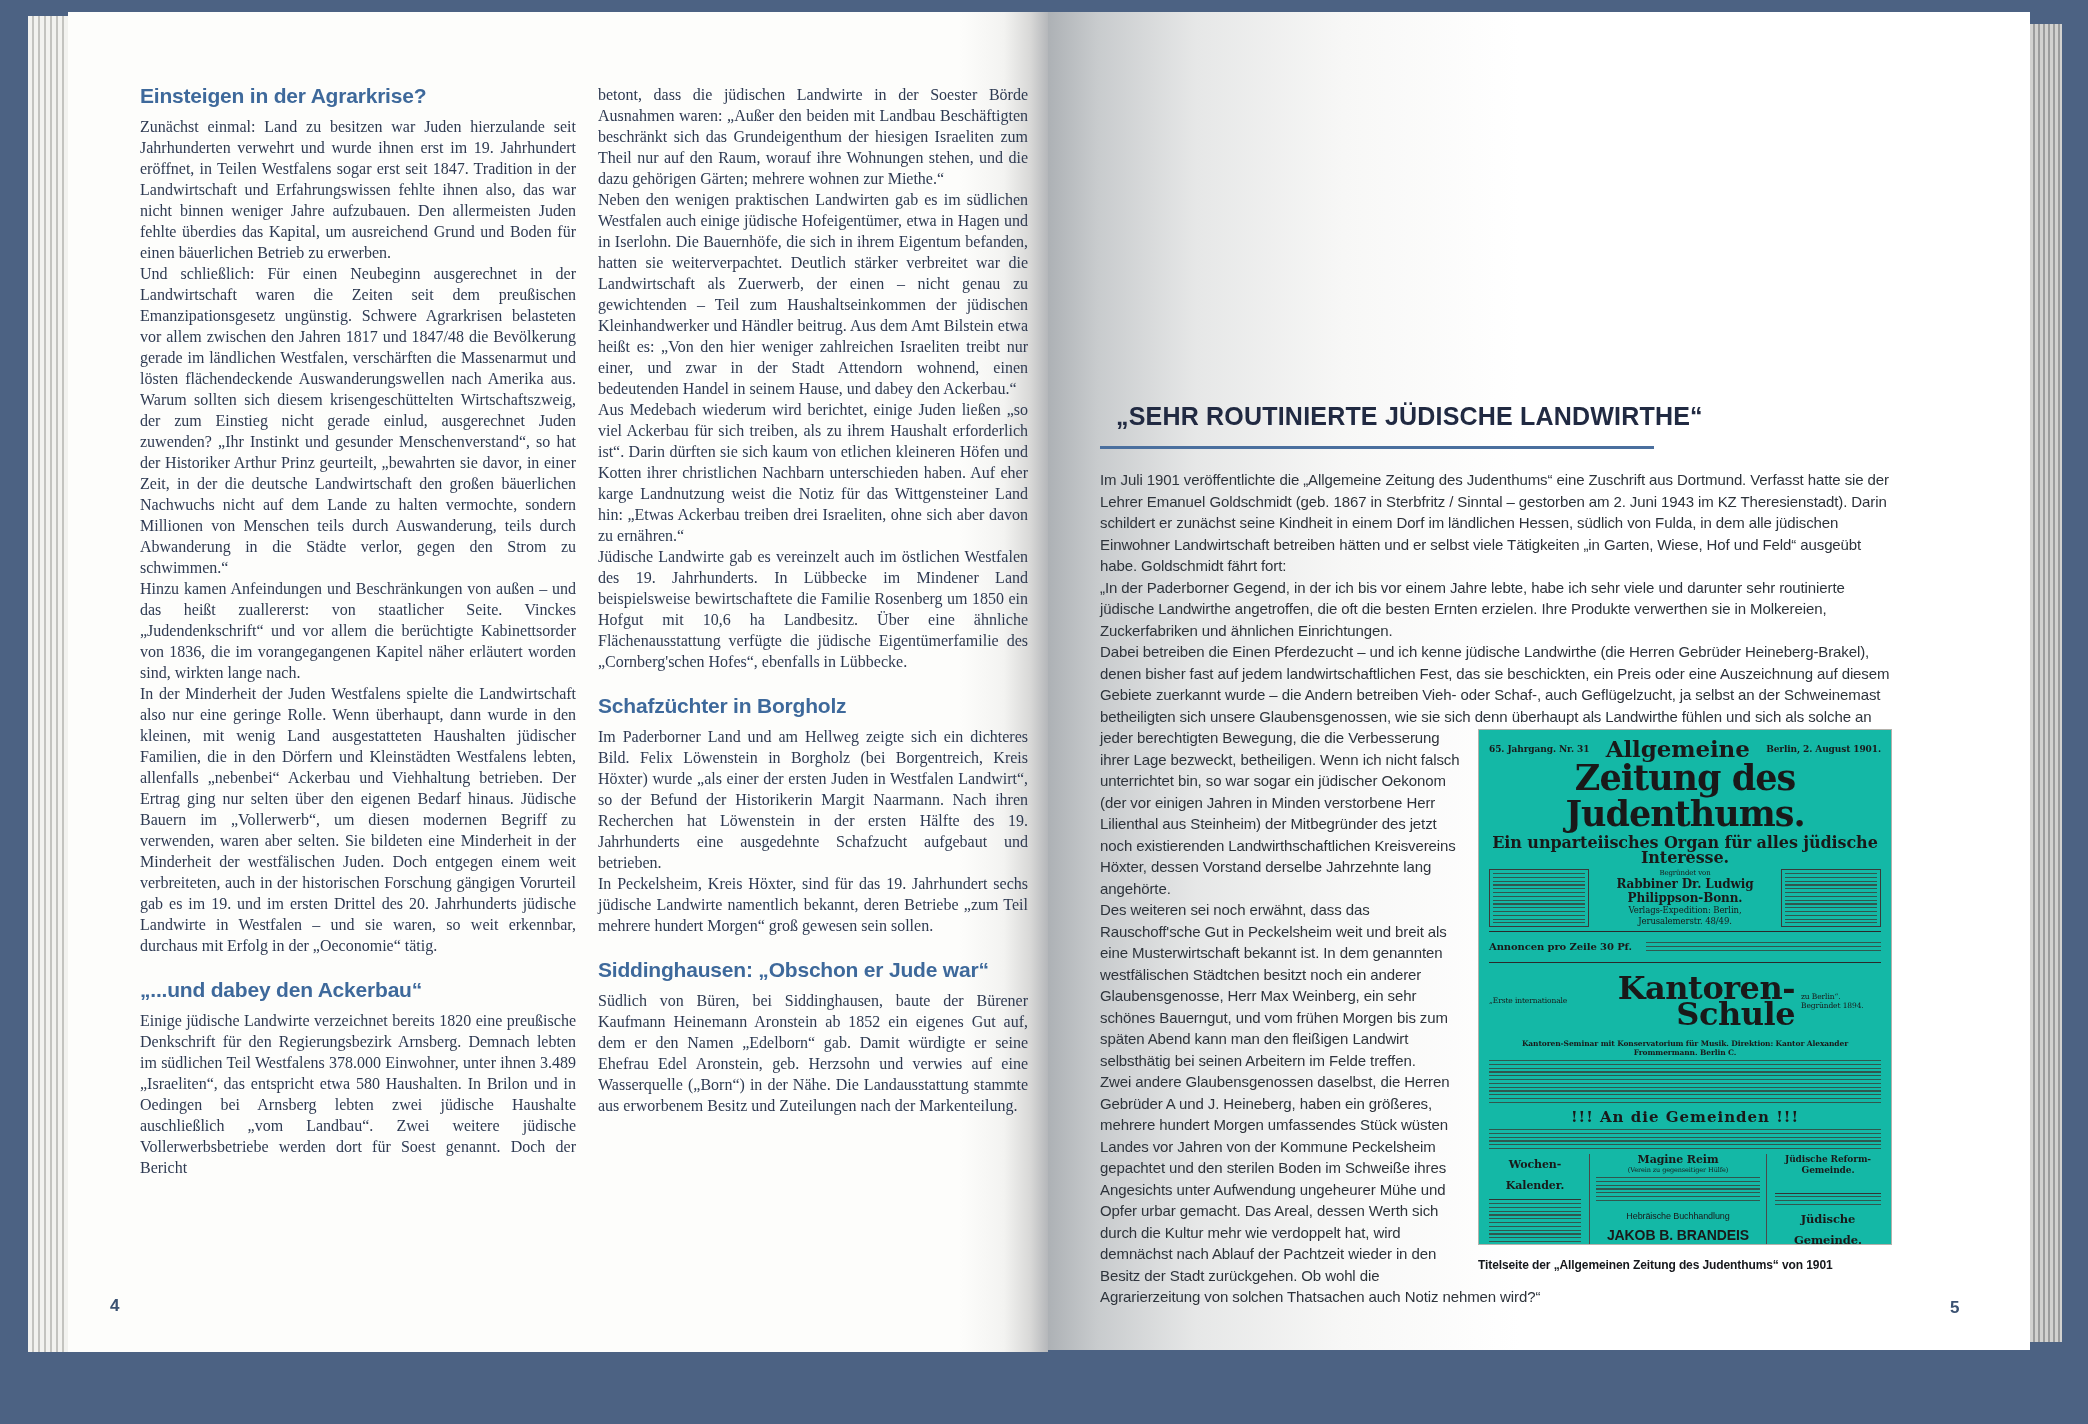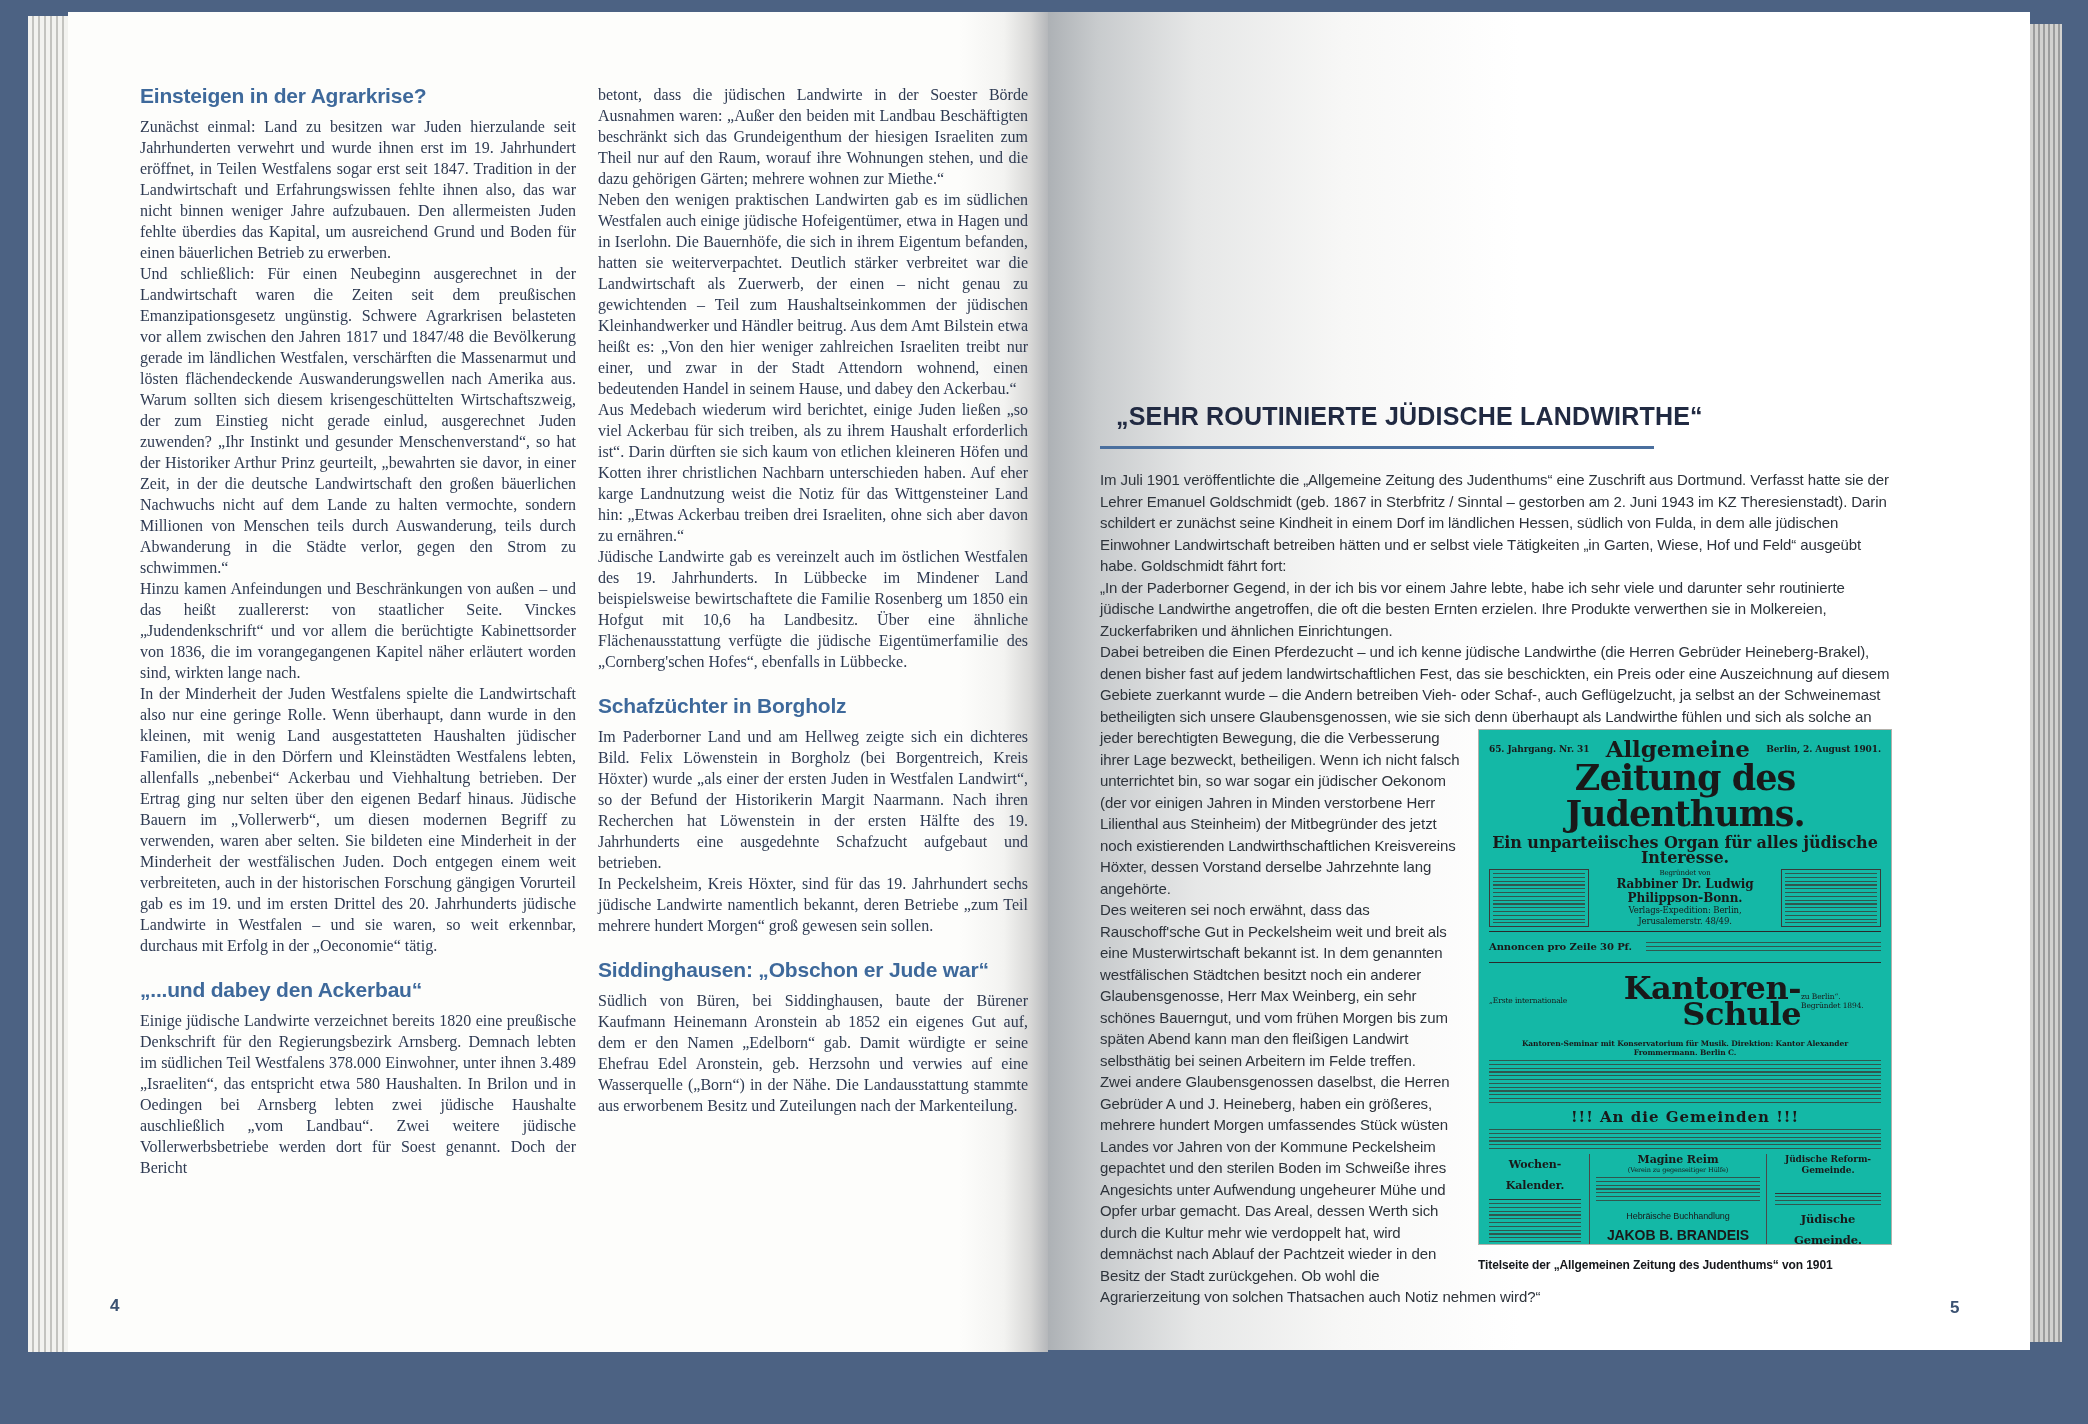"„Erste internationale" .np-kant { gap: none -> 6px }
